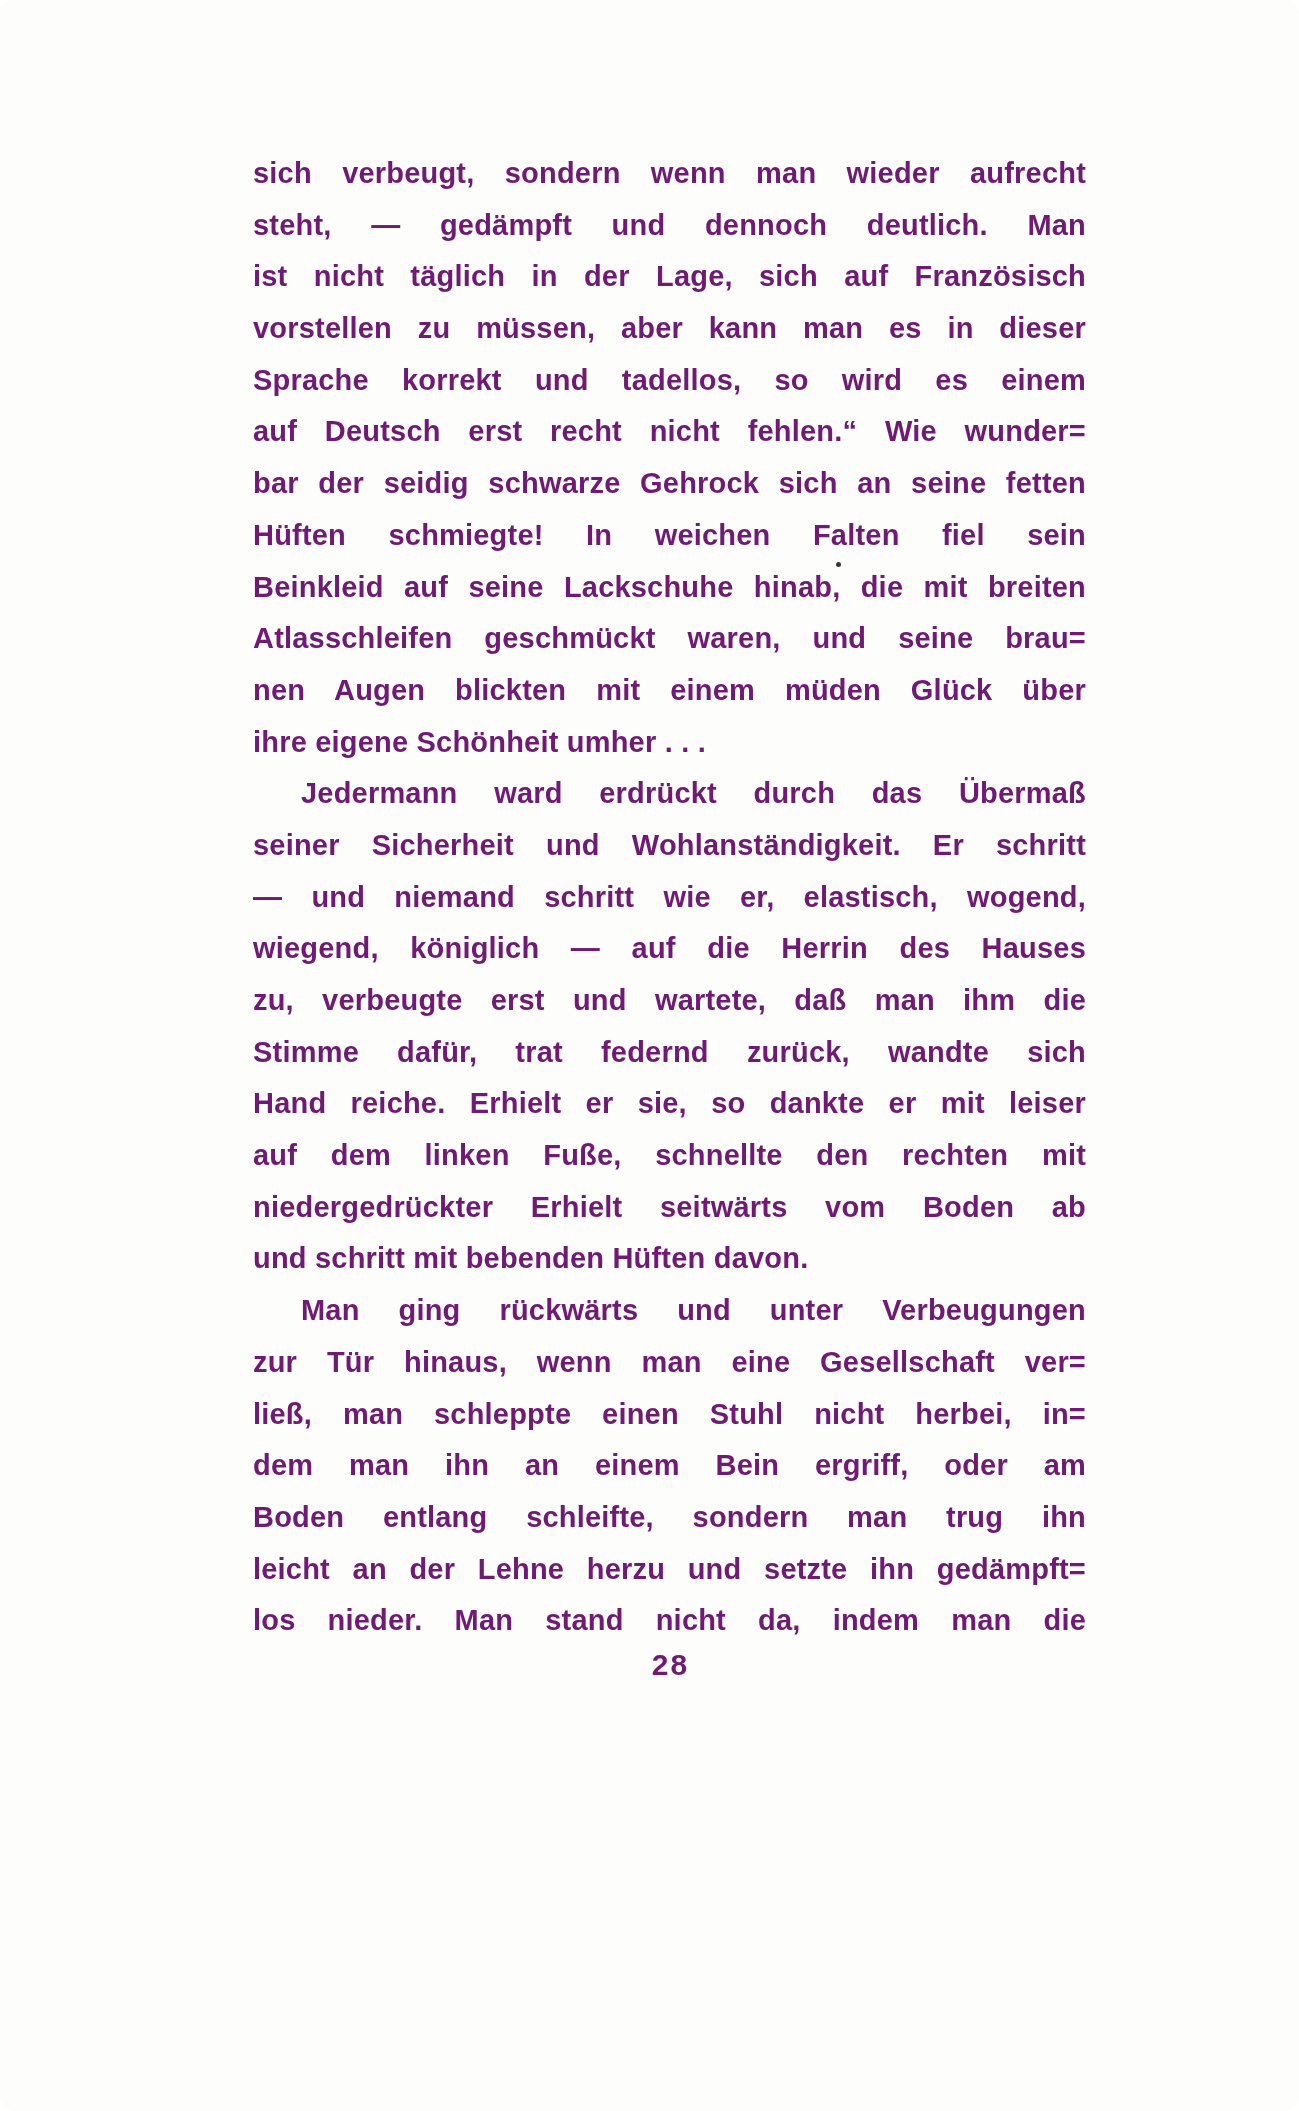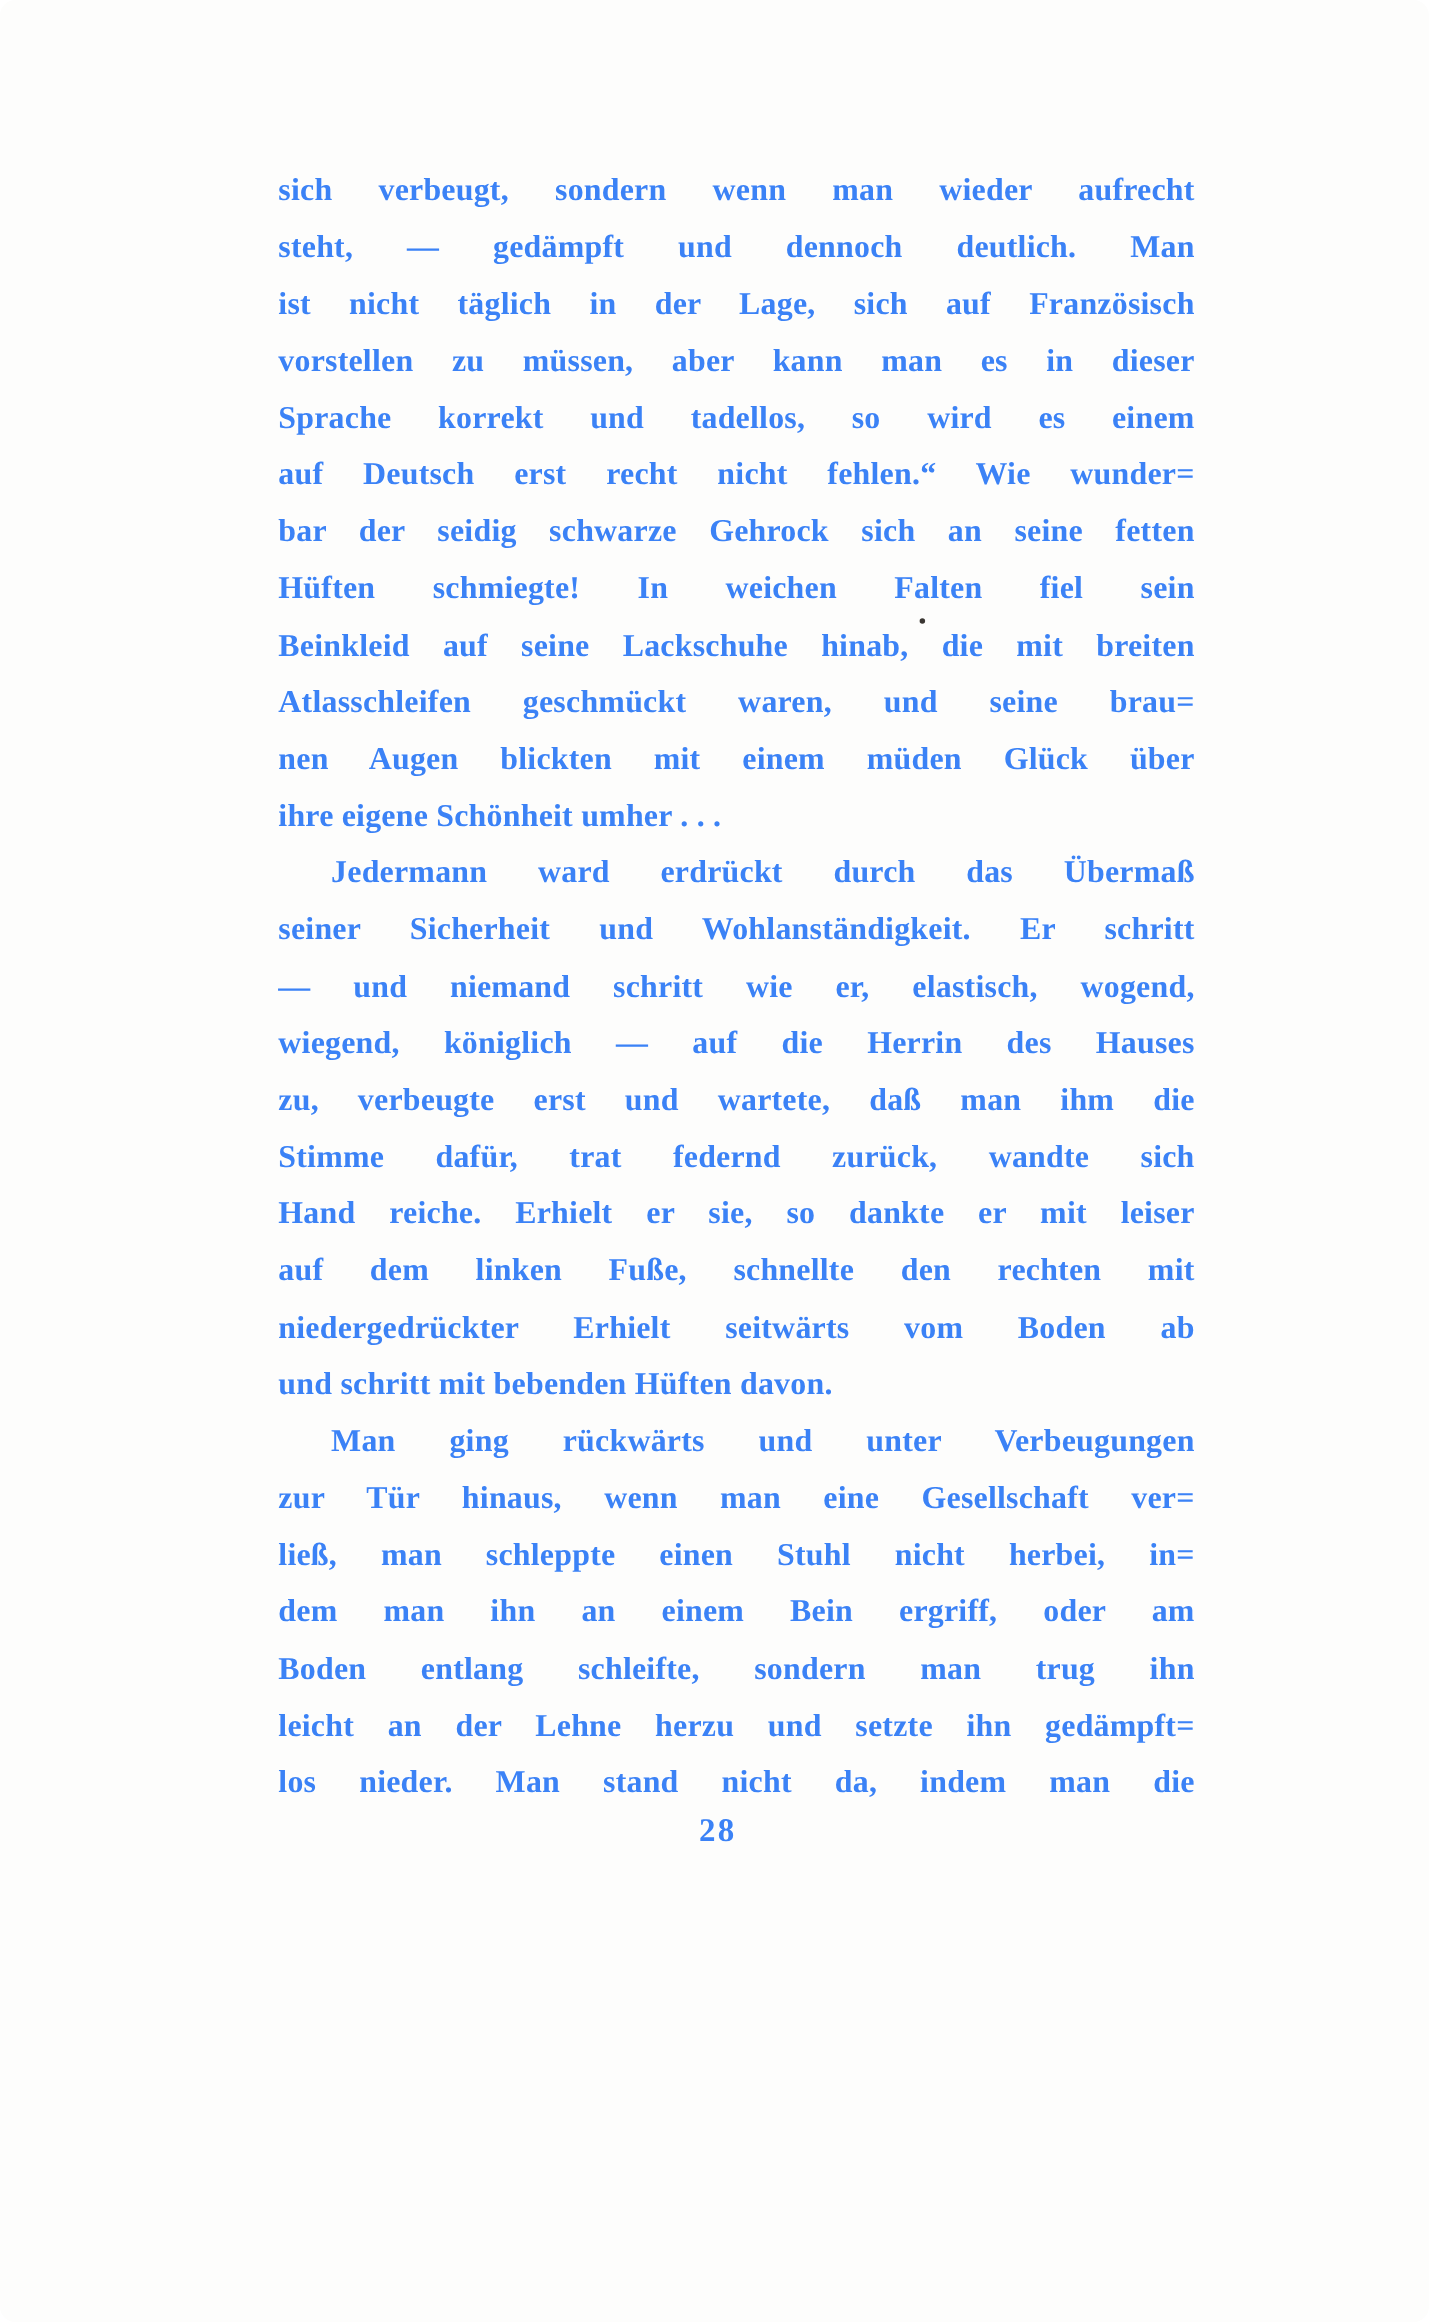"sich verbeugt, sondern wenn man" .page { color: #3b82f6 -> #701a75; font-family: Liberation Serif, serif -> Liberation Sans, sans-serif }
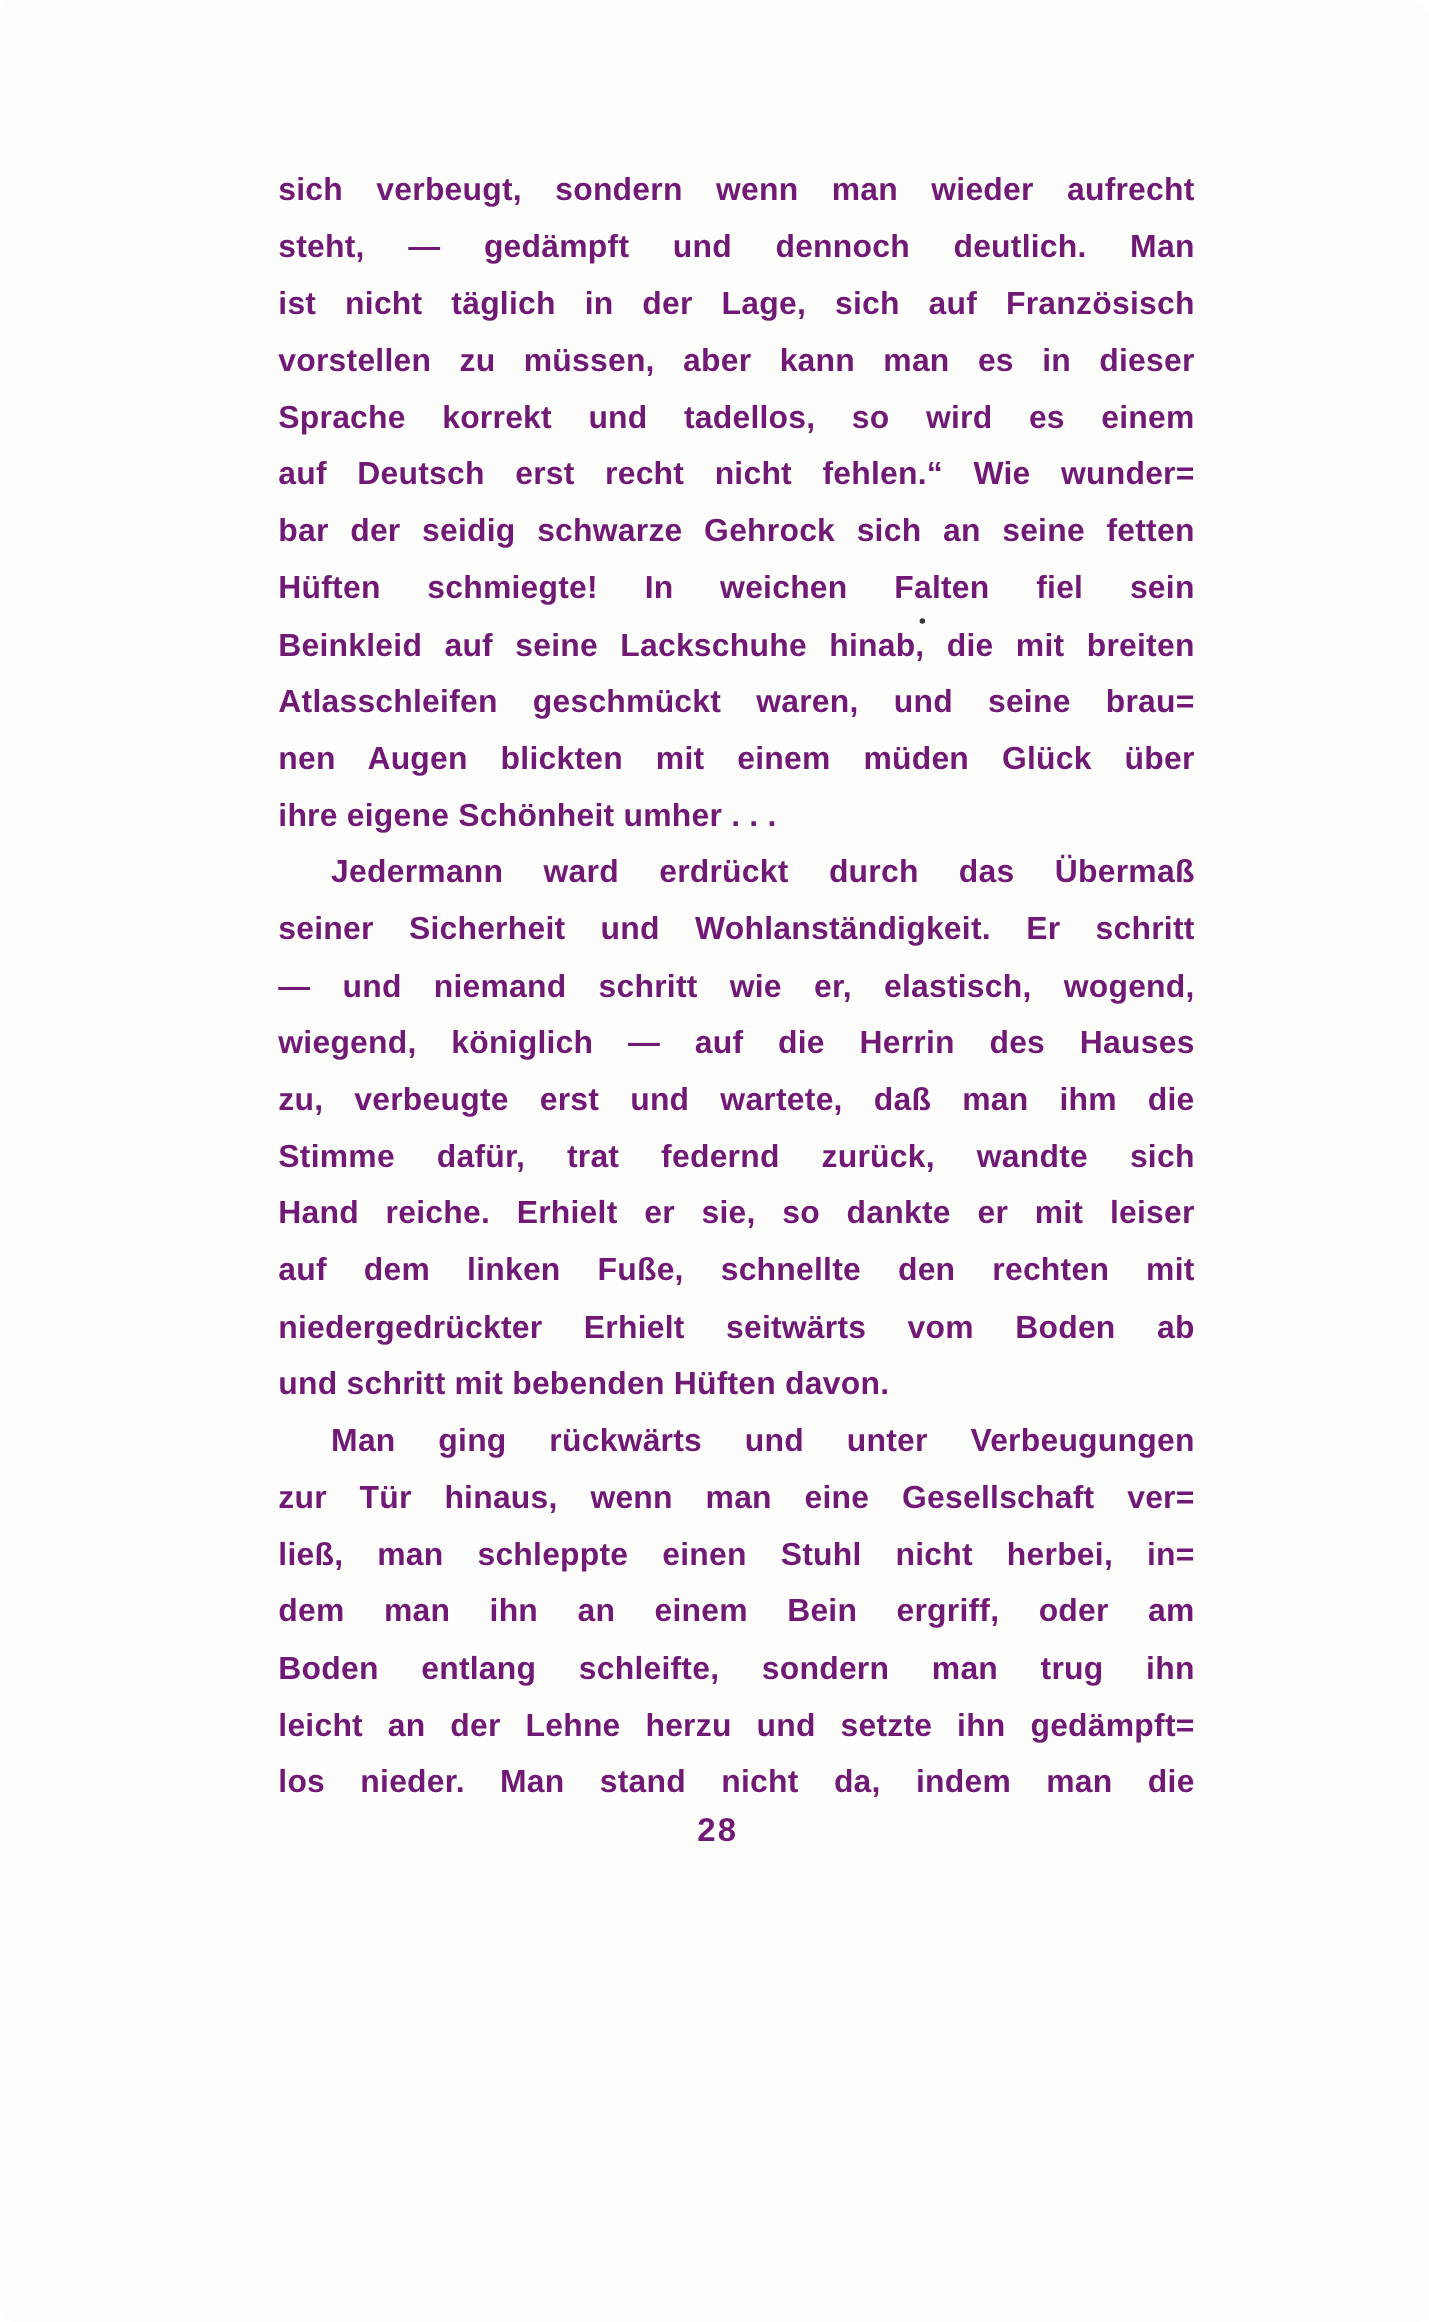"28" .page-number { left: 236px -> 254px }
